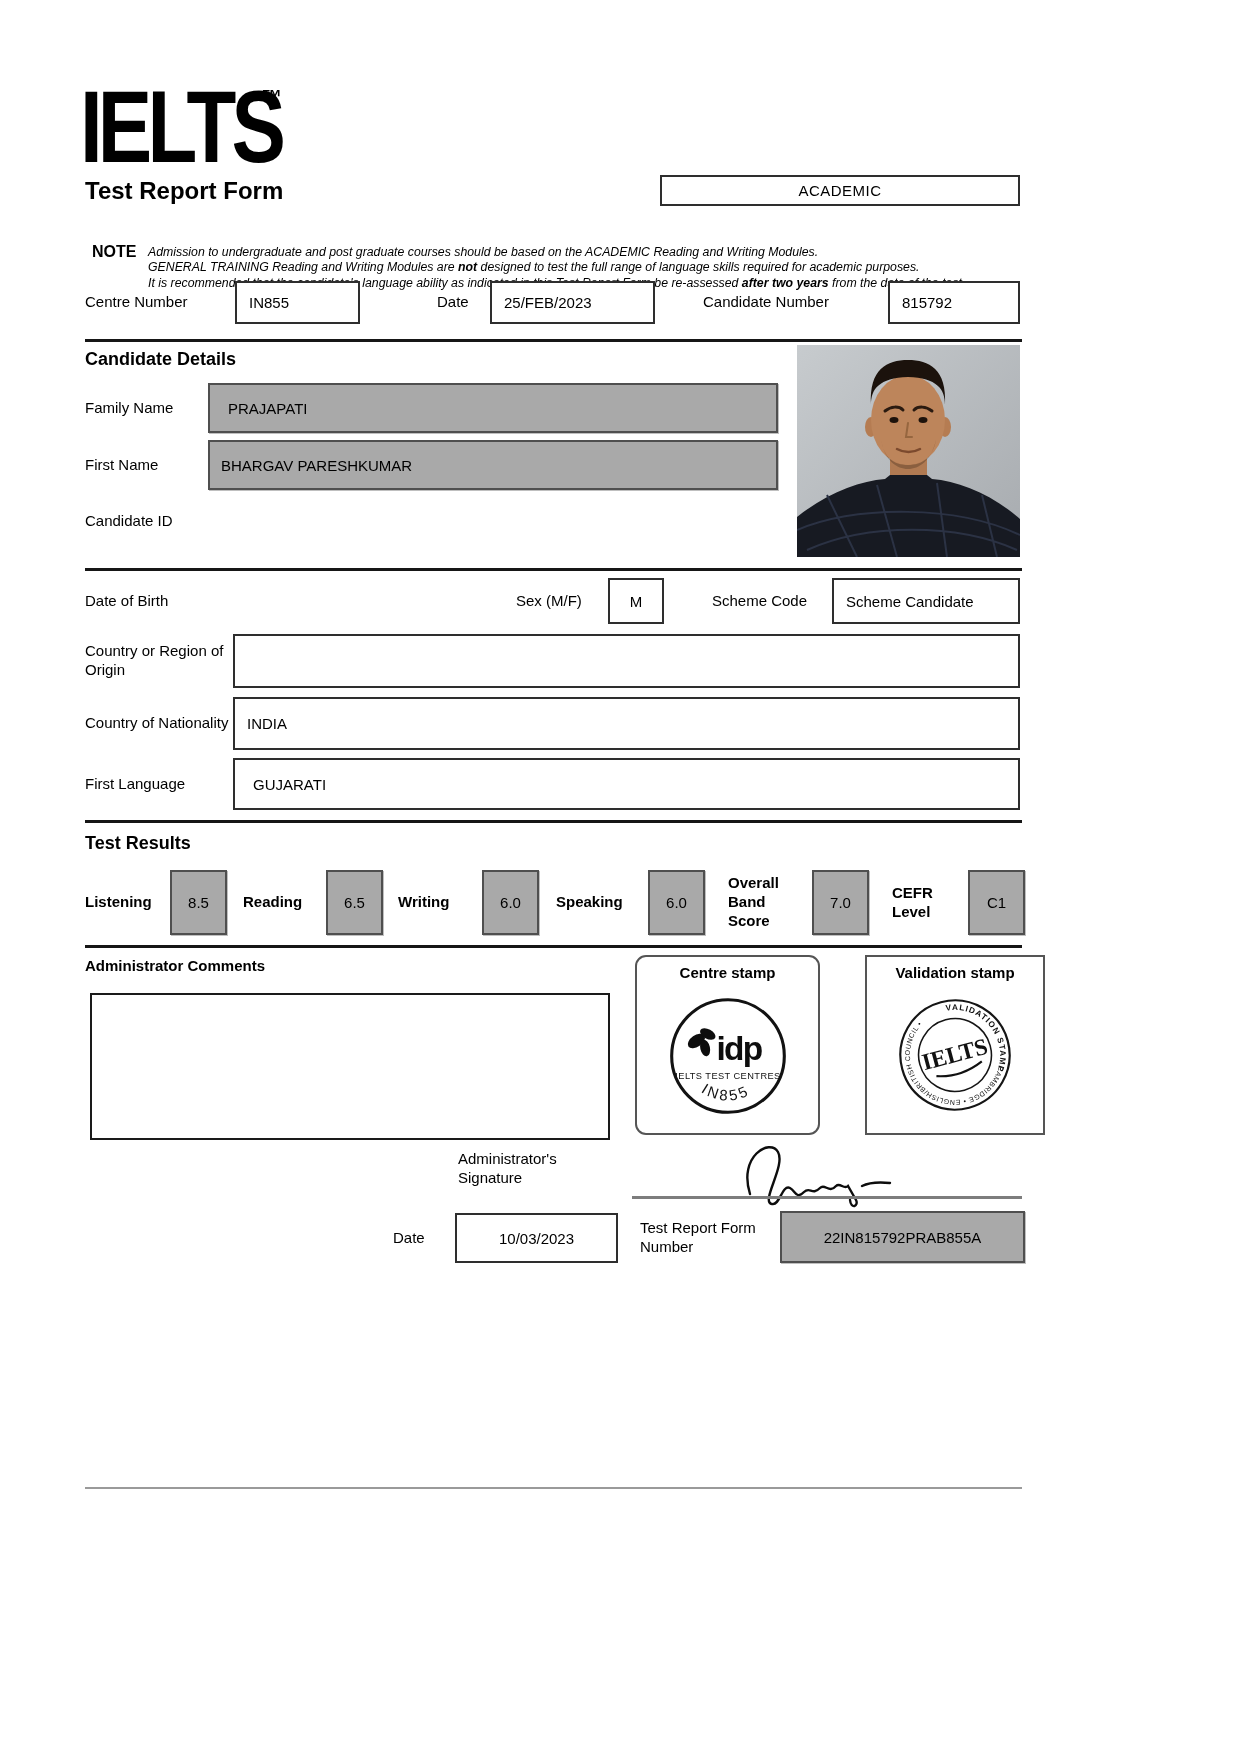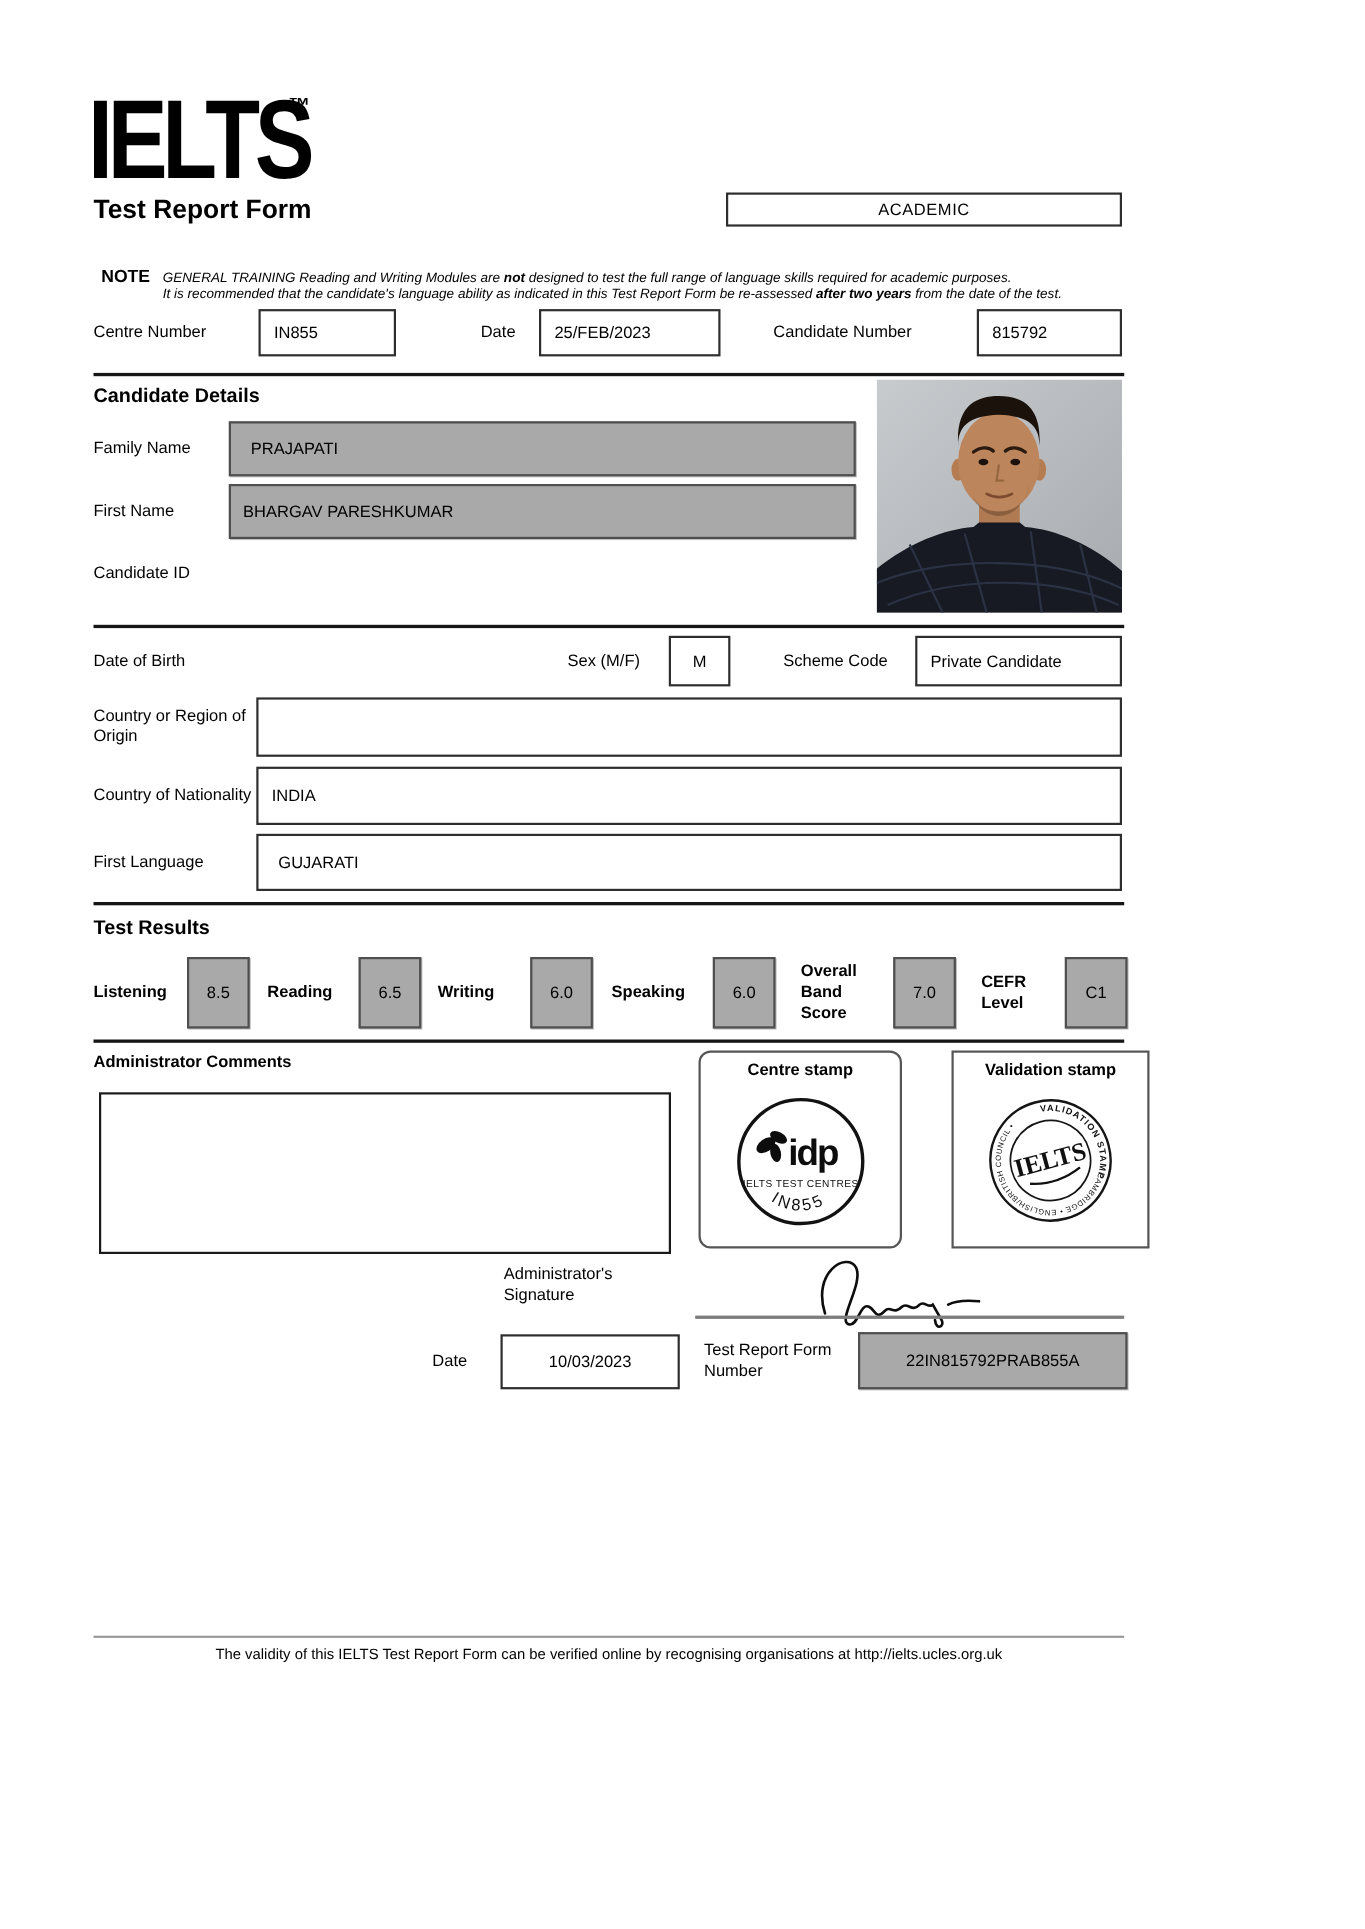"Admission to undergraduate and post" div { html: none -> <div><span>Admission to undergraduate and post graduate courses should be based on the ACADEMIC Reading and Writing Modules.</span></div> }
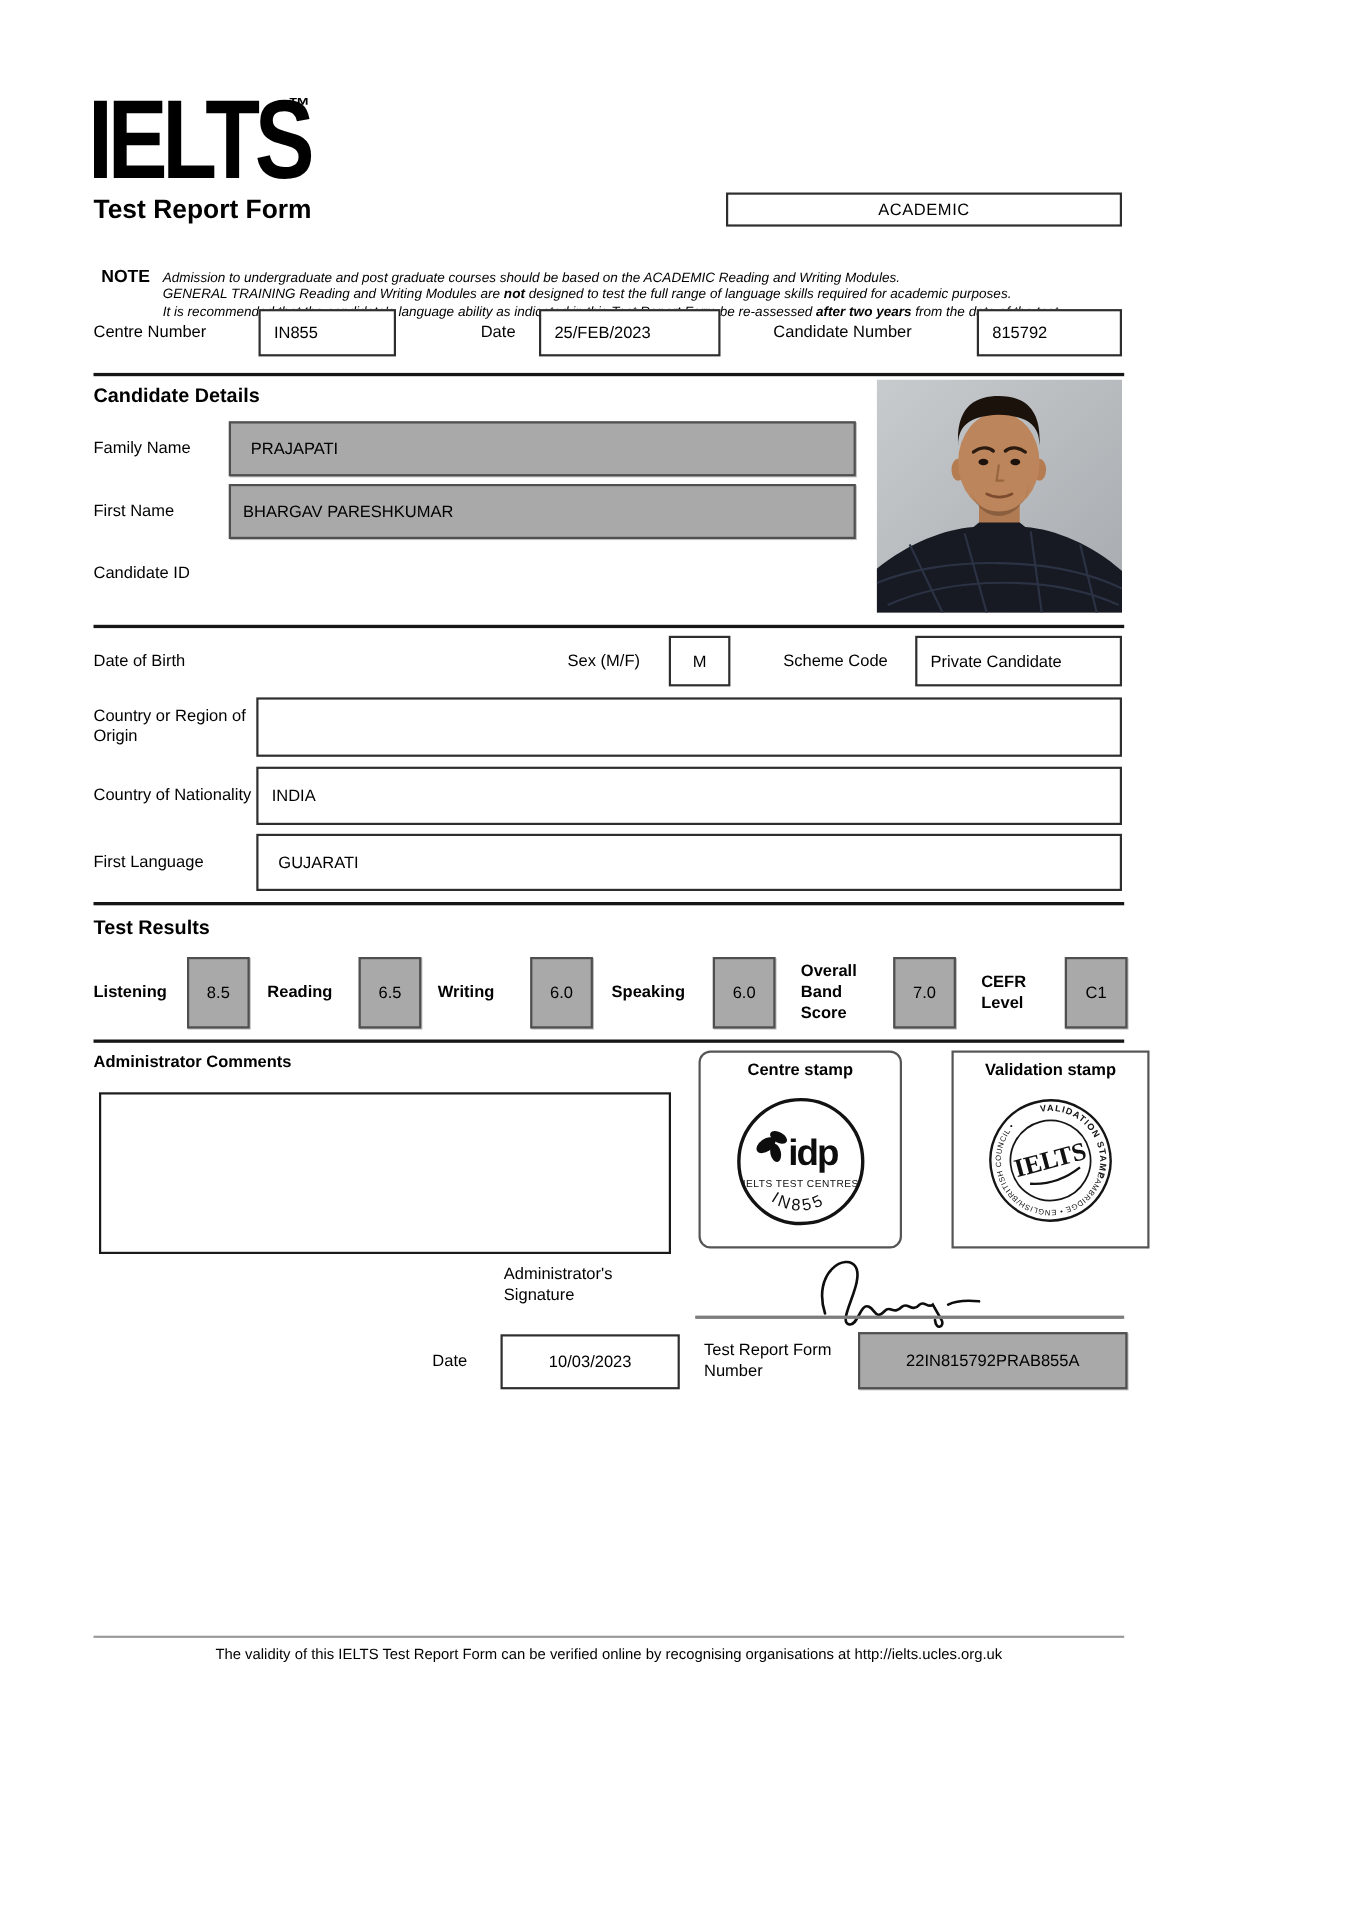"Private Candidate" span { text: Private -> Scheme }
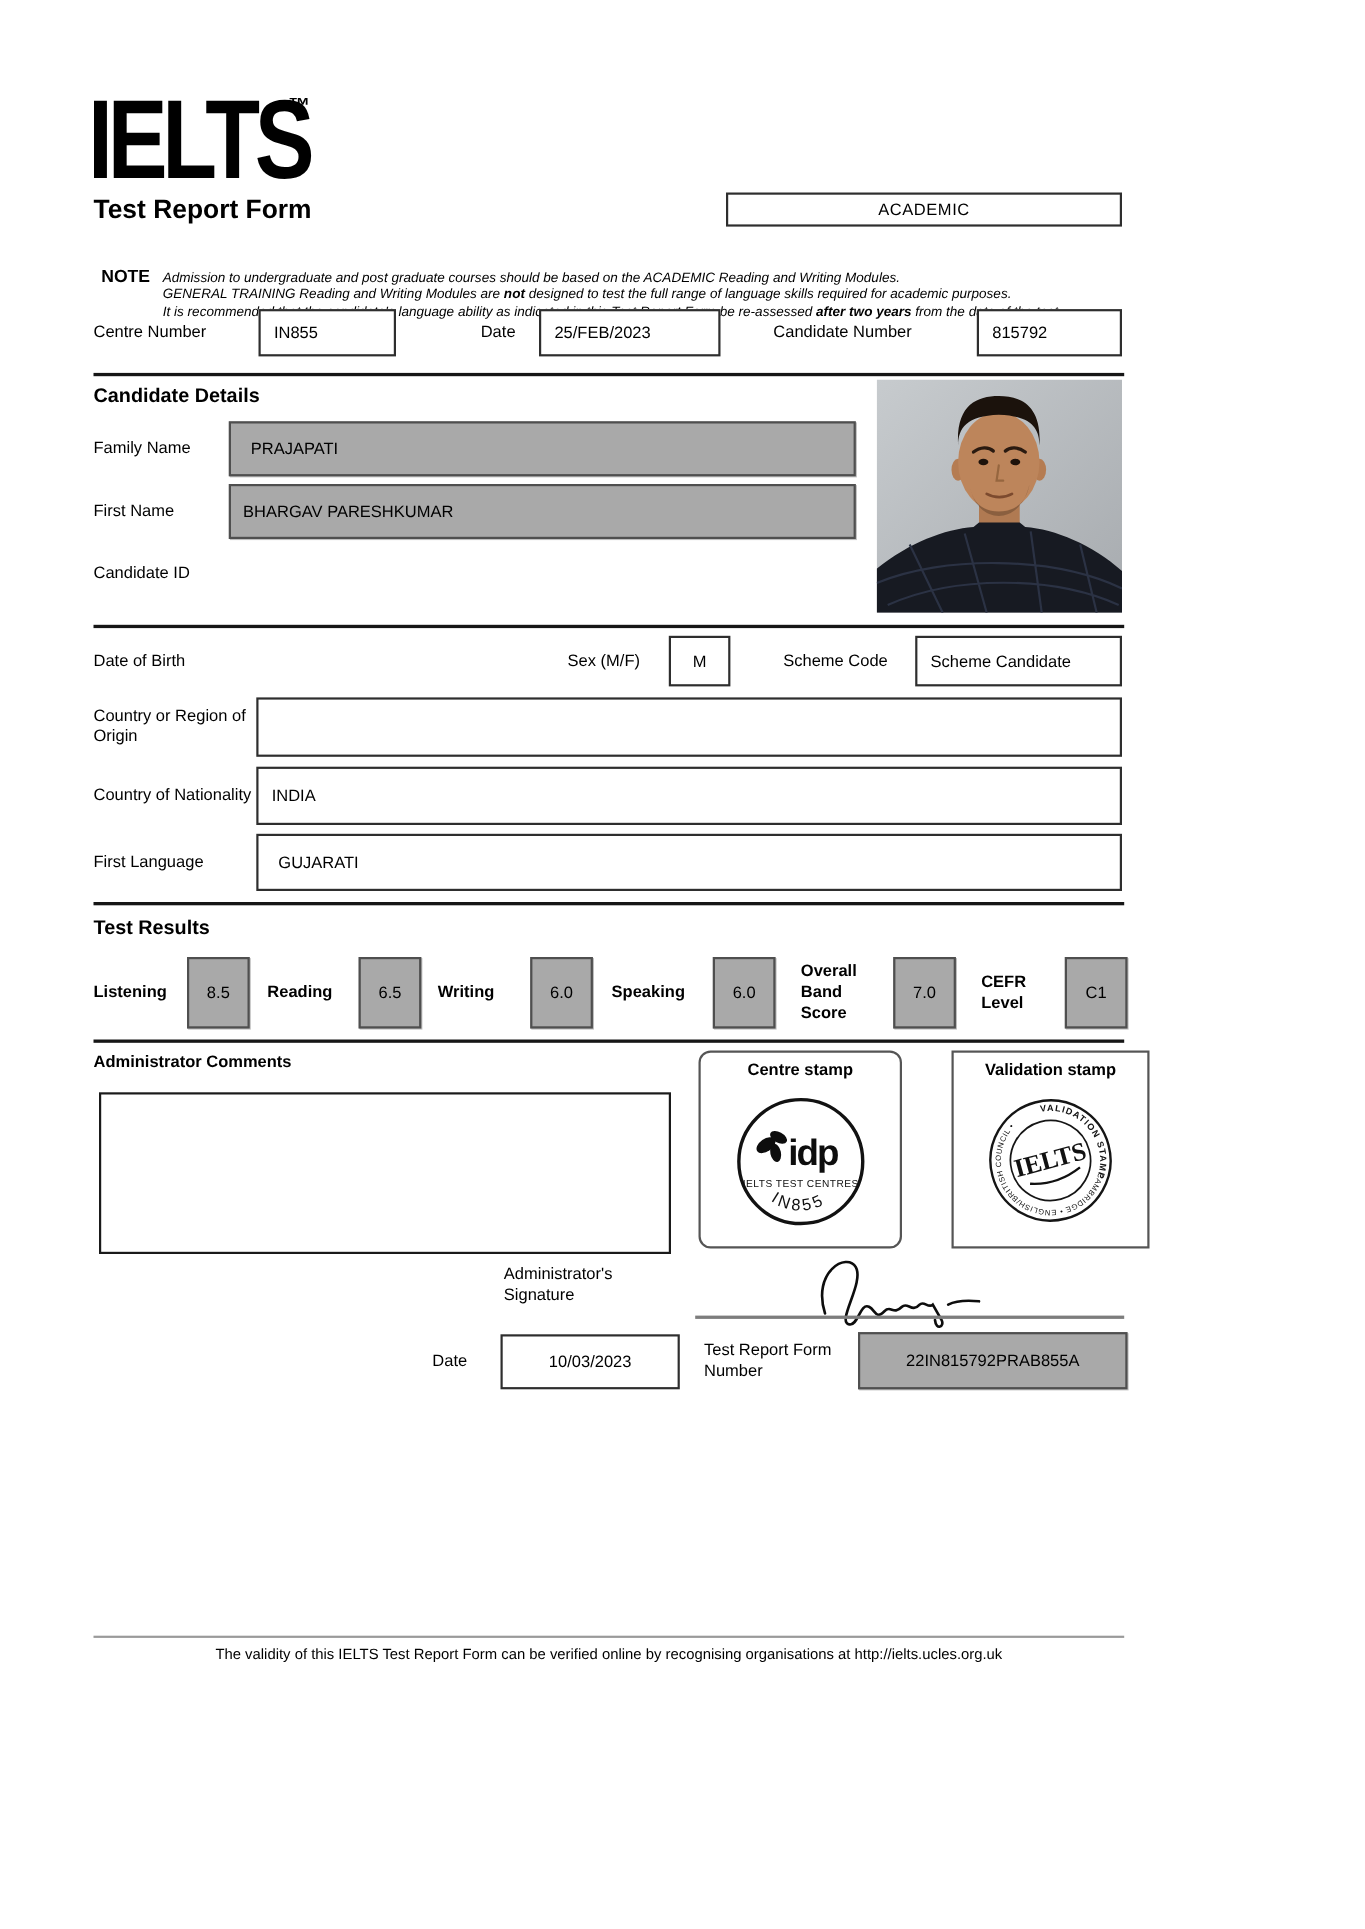"The validity of this IELTS" div { html: <div>The validity of this IELTS Test Report Form can be verified online by recognising organisations at http://ielts.ucles.org.uk</div> -> none }
